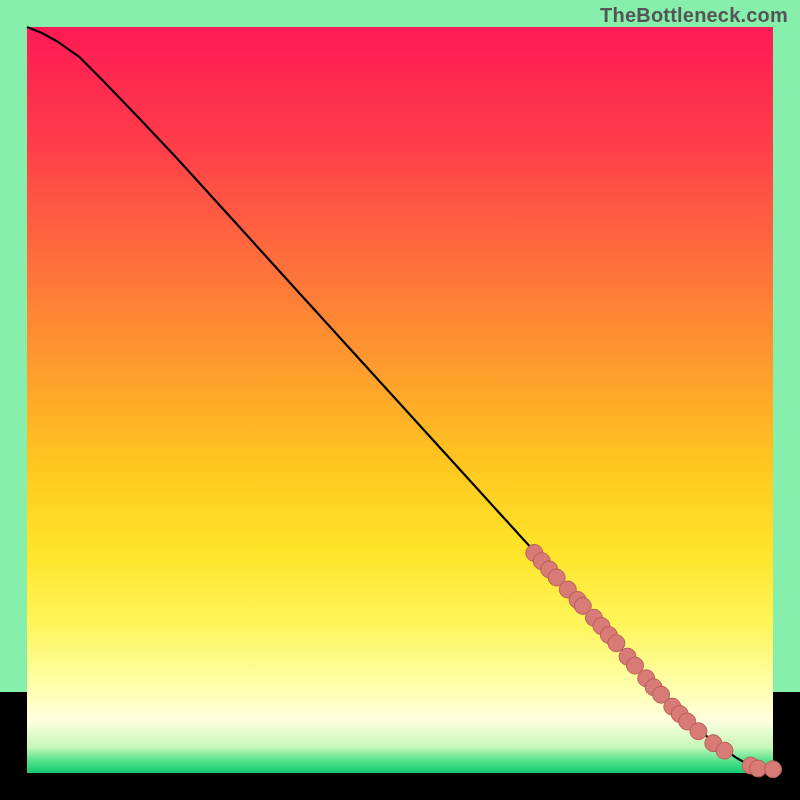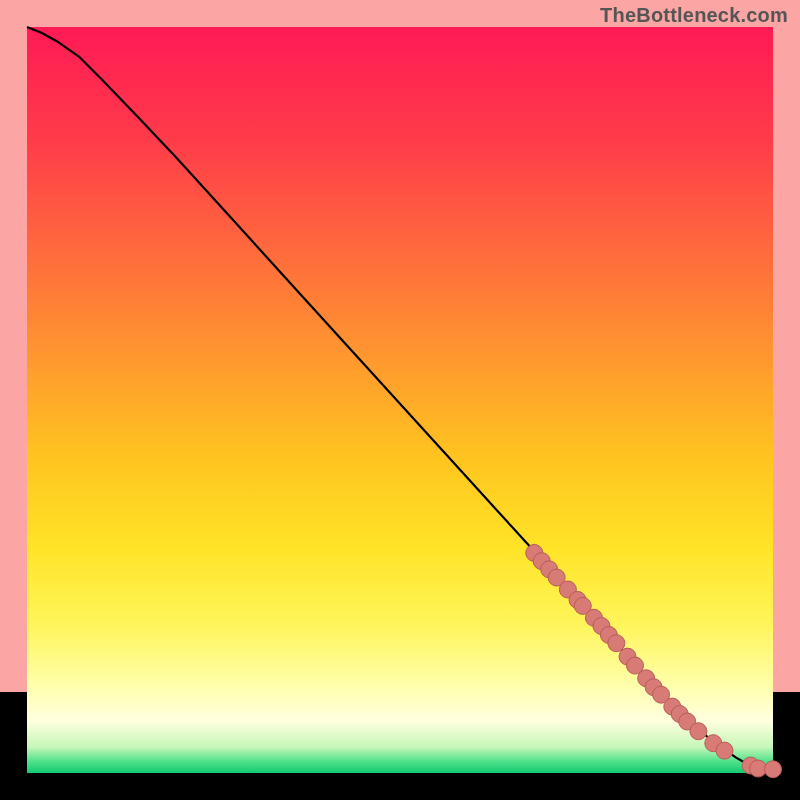"TheBottleneck.com" .frame { background: #fca5a5 -> #86efac }
